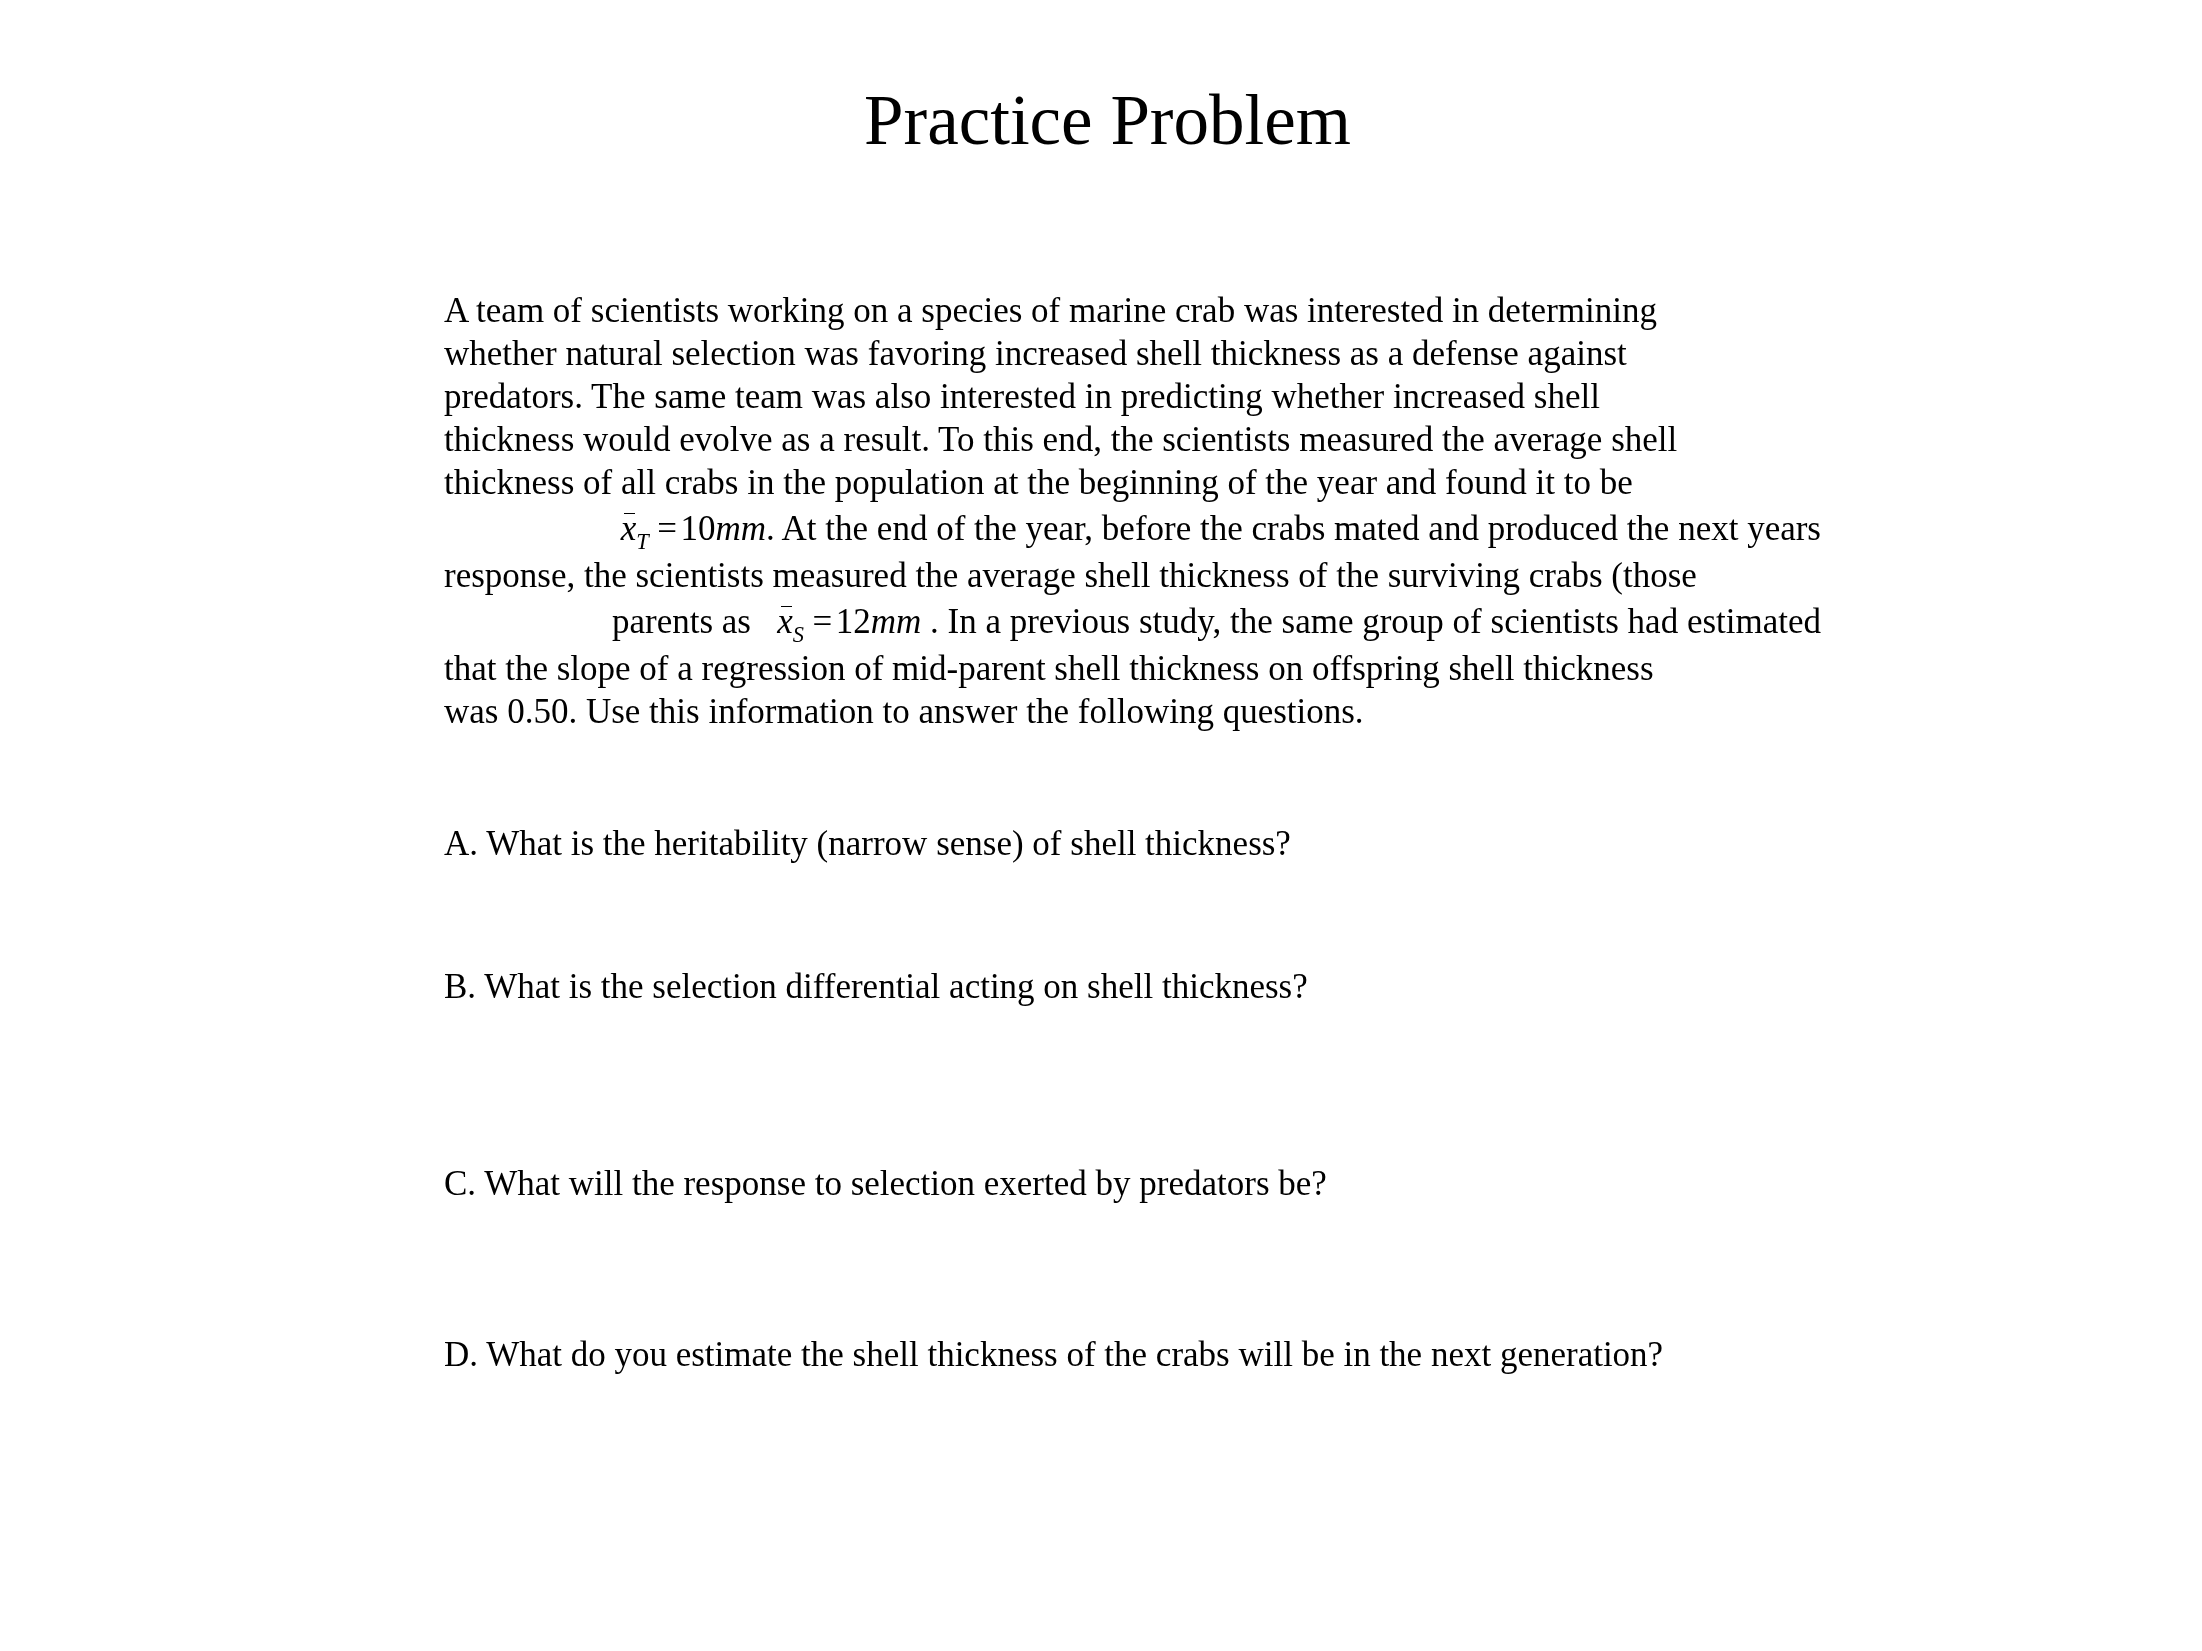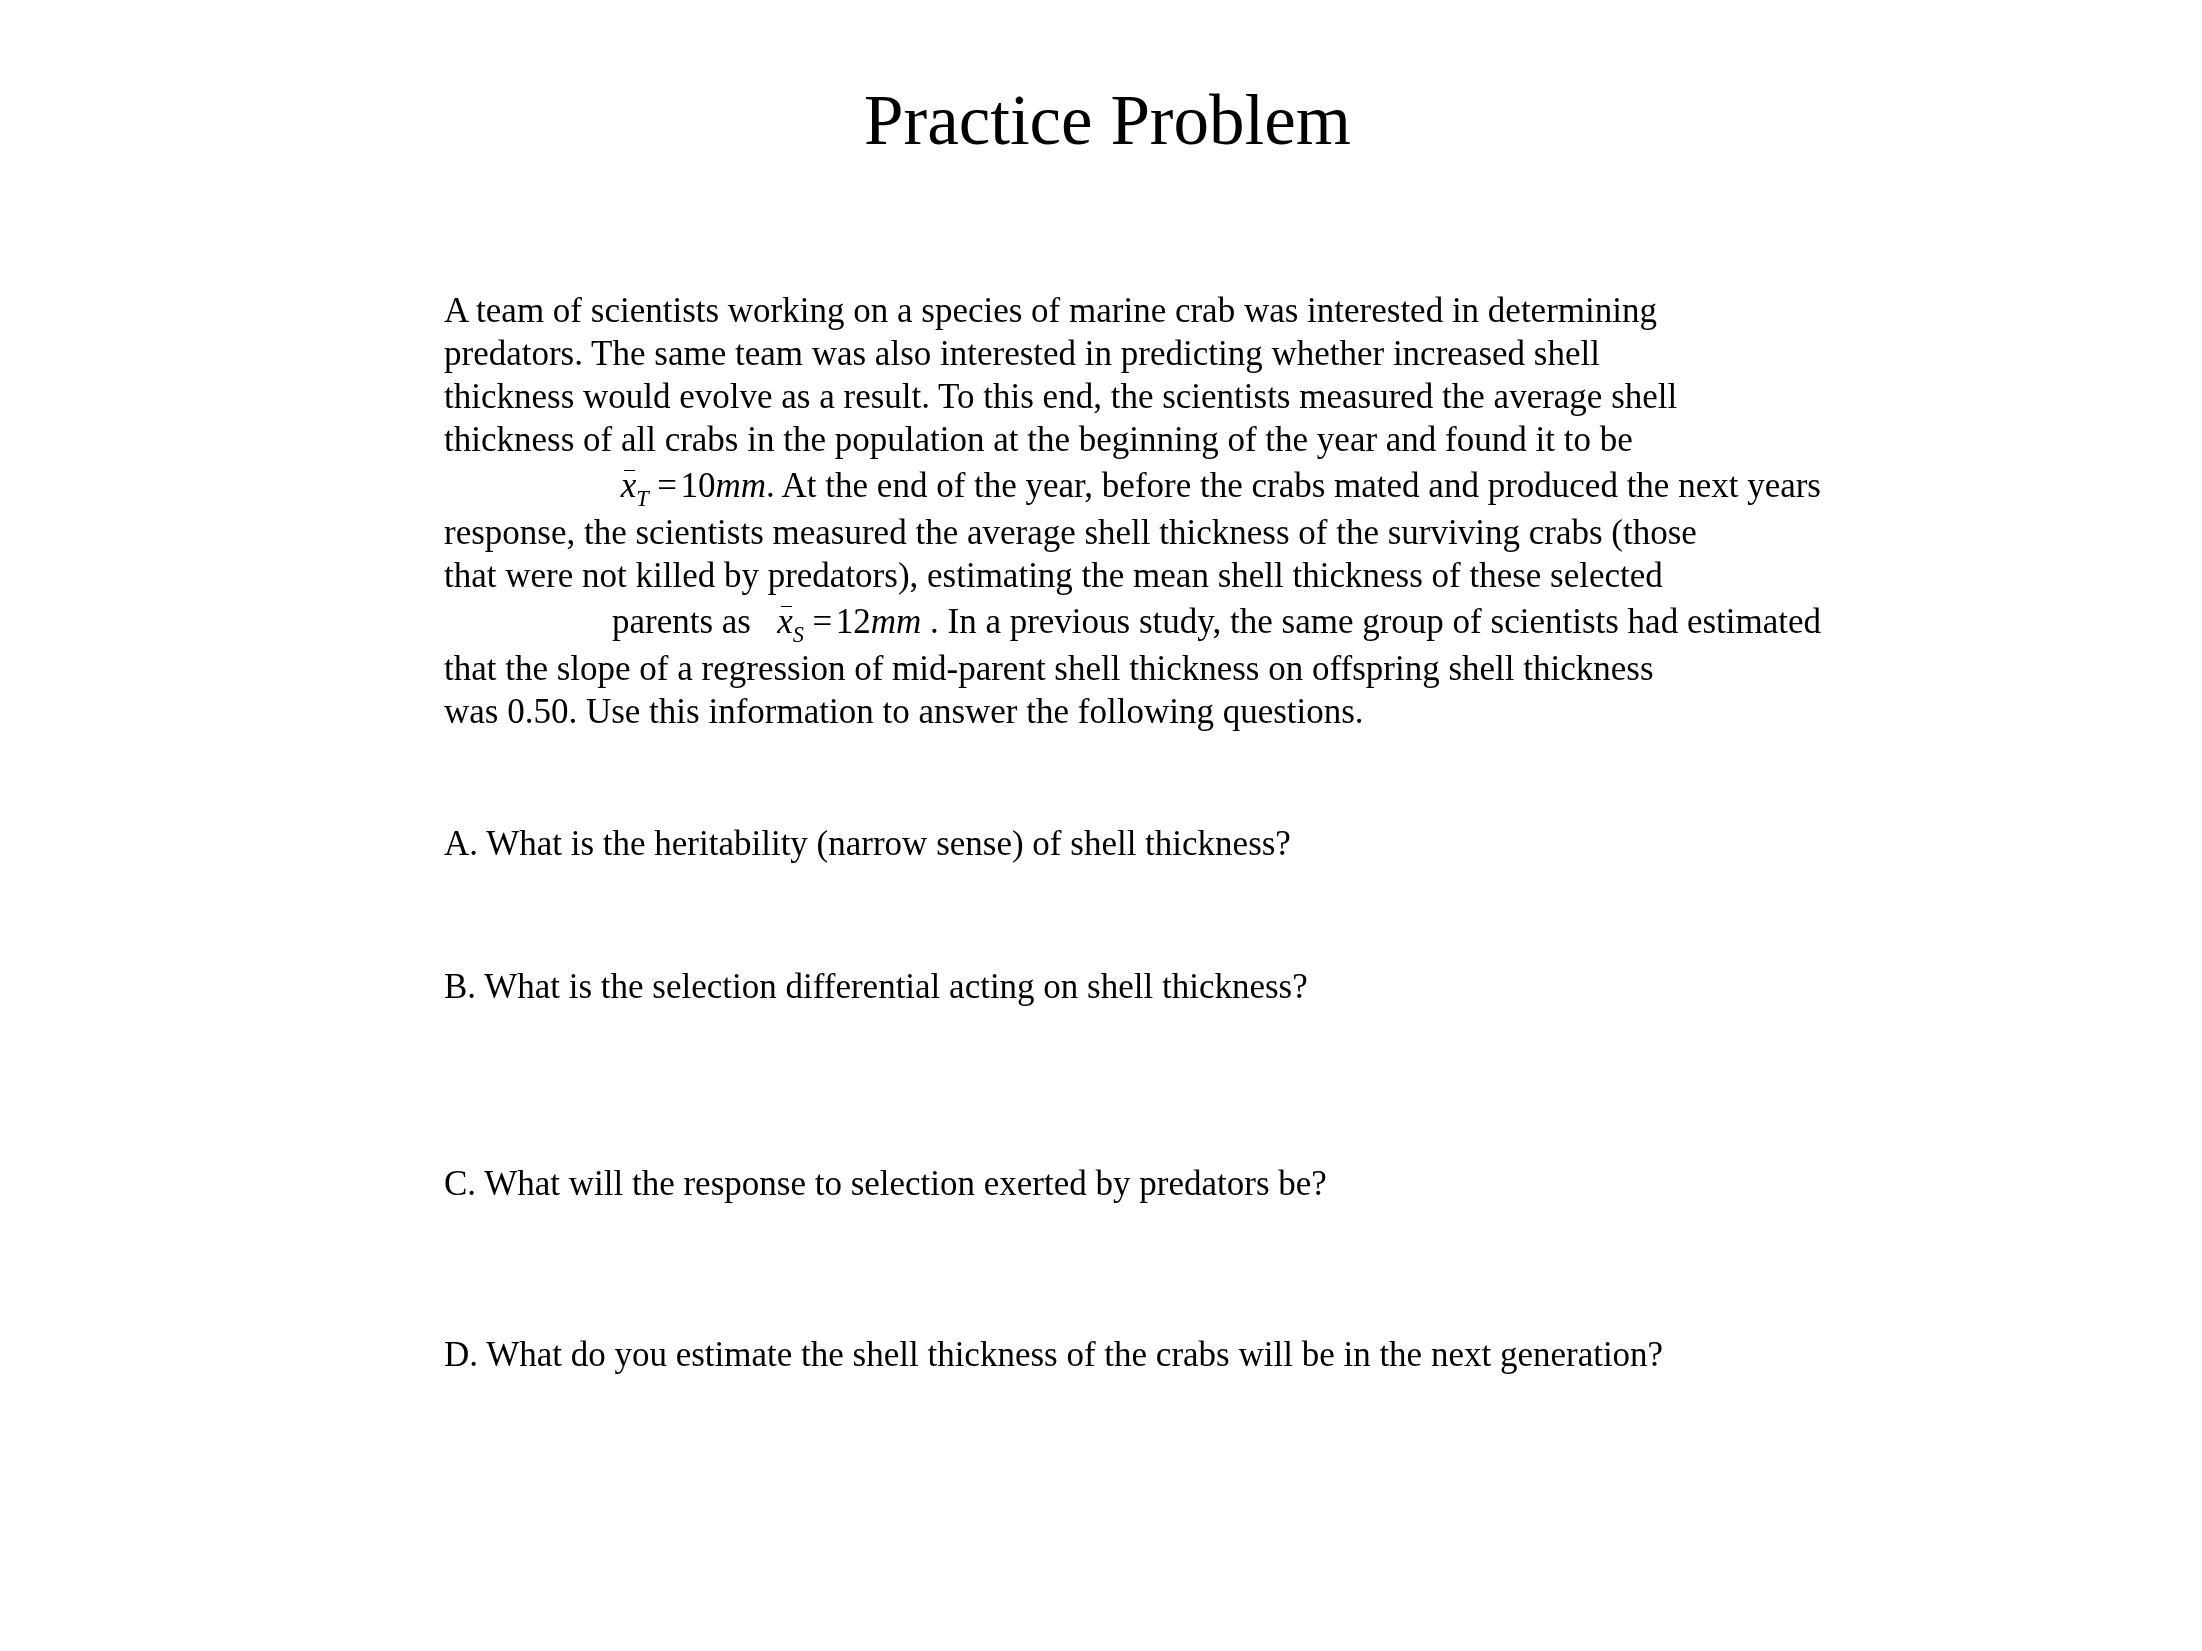"whether natural selection was favoring" span.line { html: none -> <span>whether natural selection was favoring increased shell thickness as a defense against</span> }
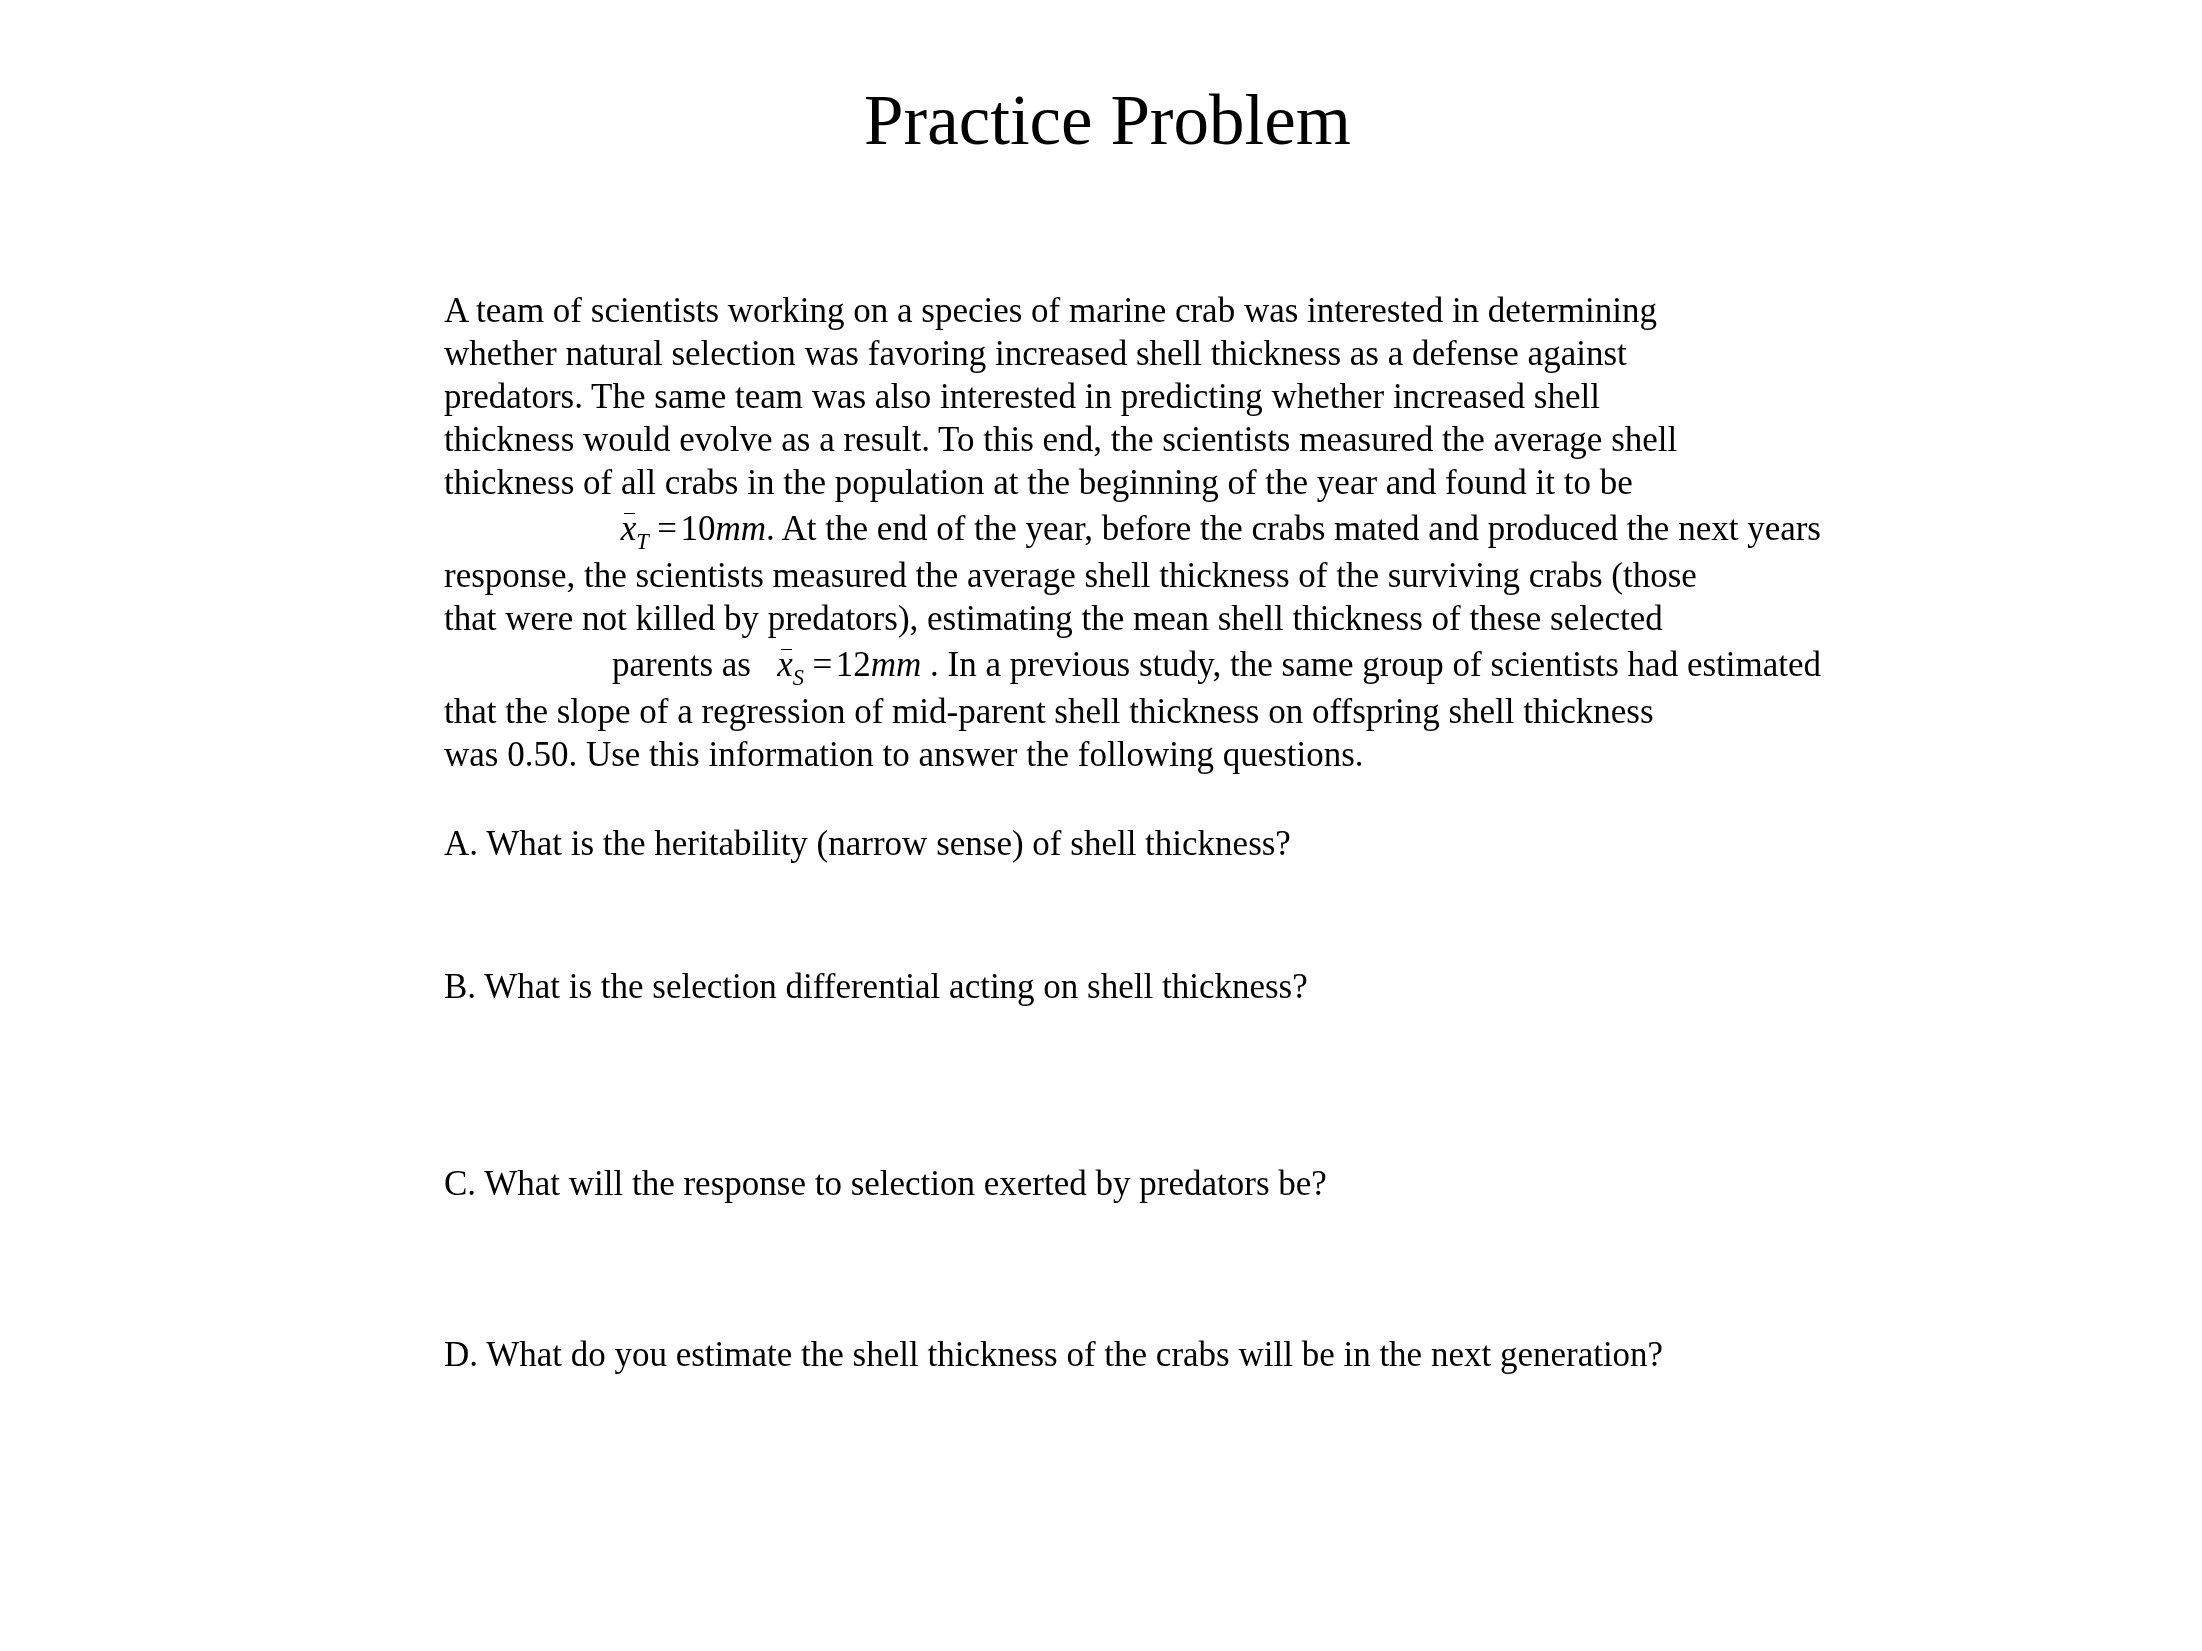"that were not killed by" span.line { html: <span>that were not killed by predators), estimating the mean shell thickness of these selected</span> -> none }
